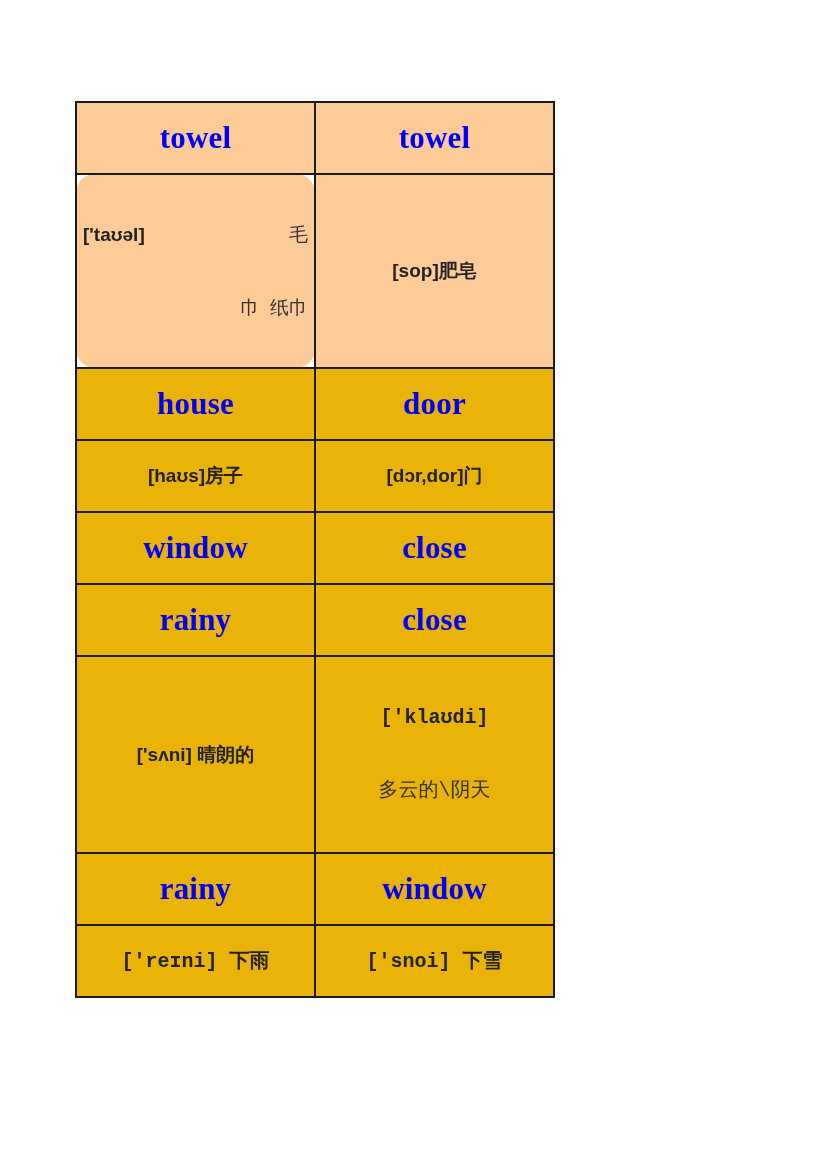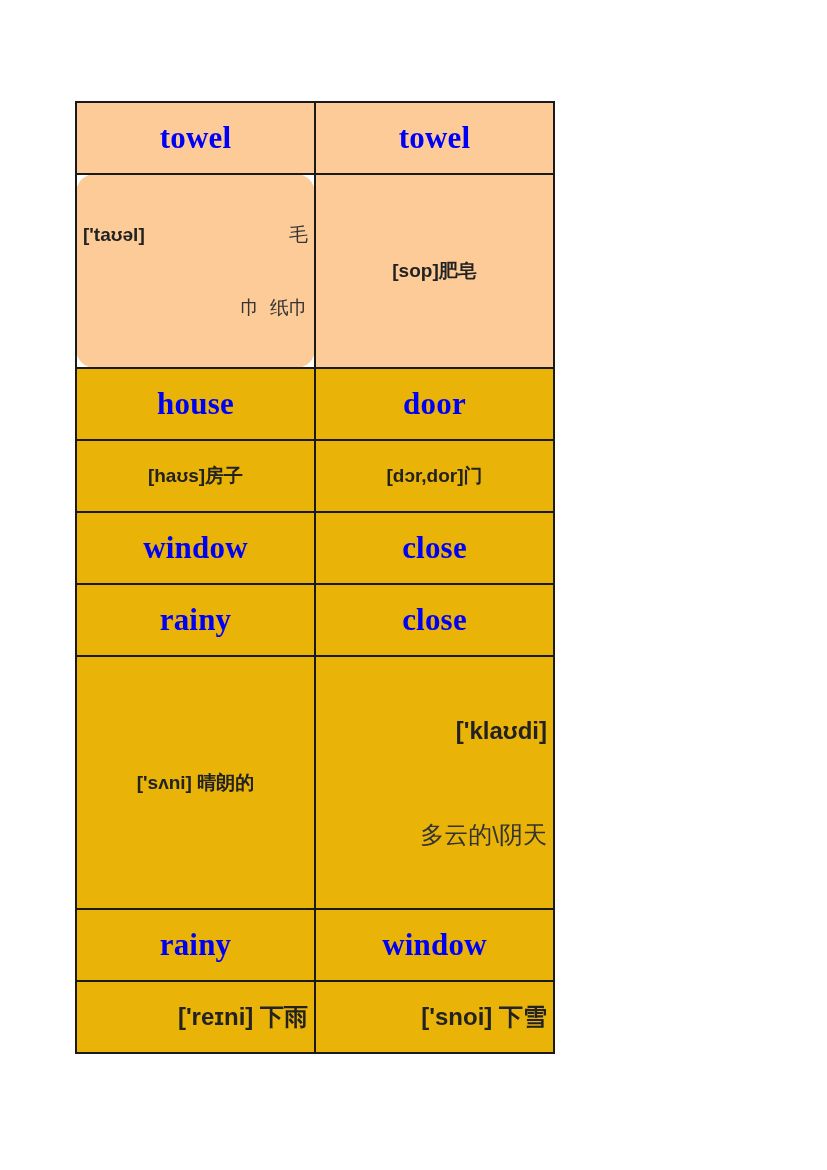"['klaʊdi]" .gloss-cell .gloss.g-serif { font-family: Liberation Sans, sans-serif -> Liberation Mono, monospace; font-size: 24px -> 20px; text-align: right -> none }
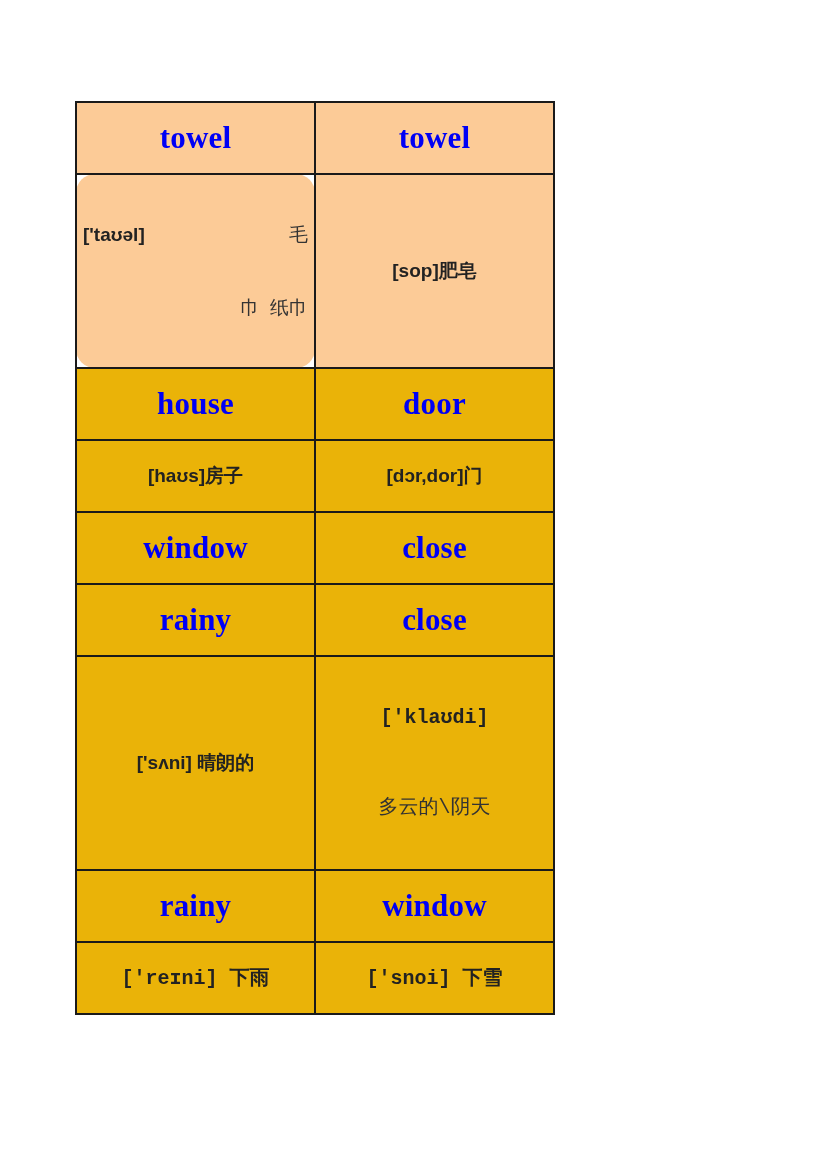"多云的\阴天" .gloss-cell .gloss .cn-line { margin-top: 17px -> none }
